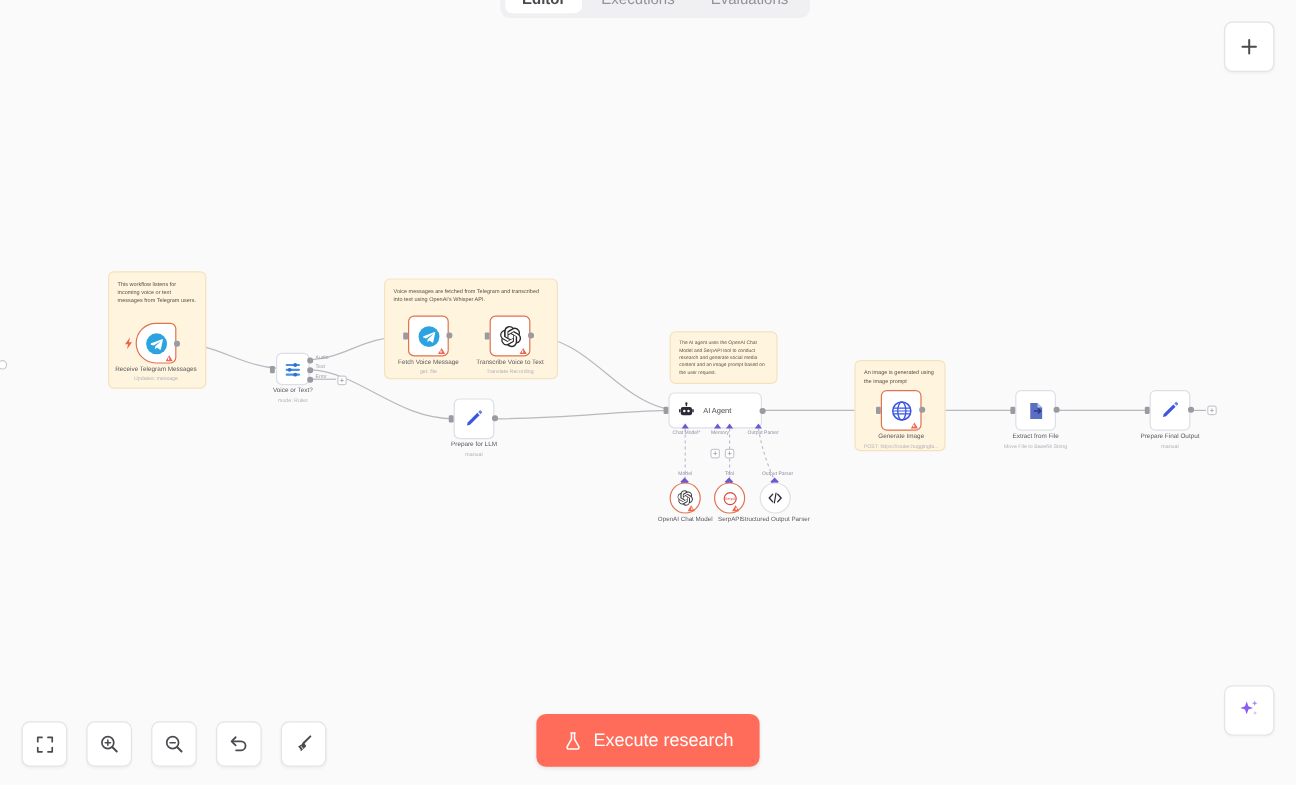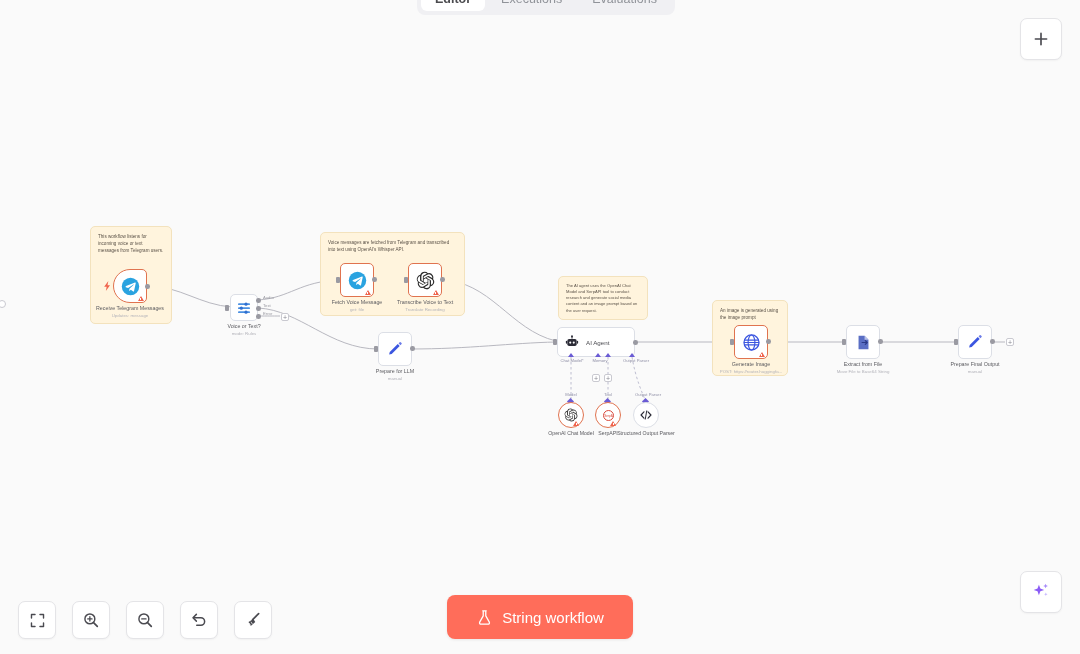"String workflow" span { text: String workflow -> Execute research }
